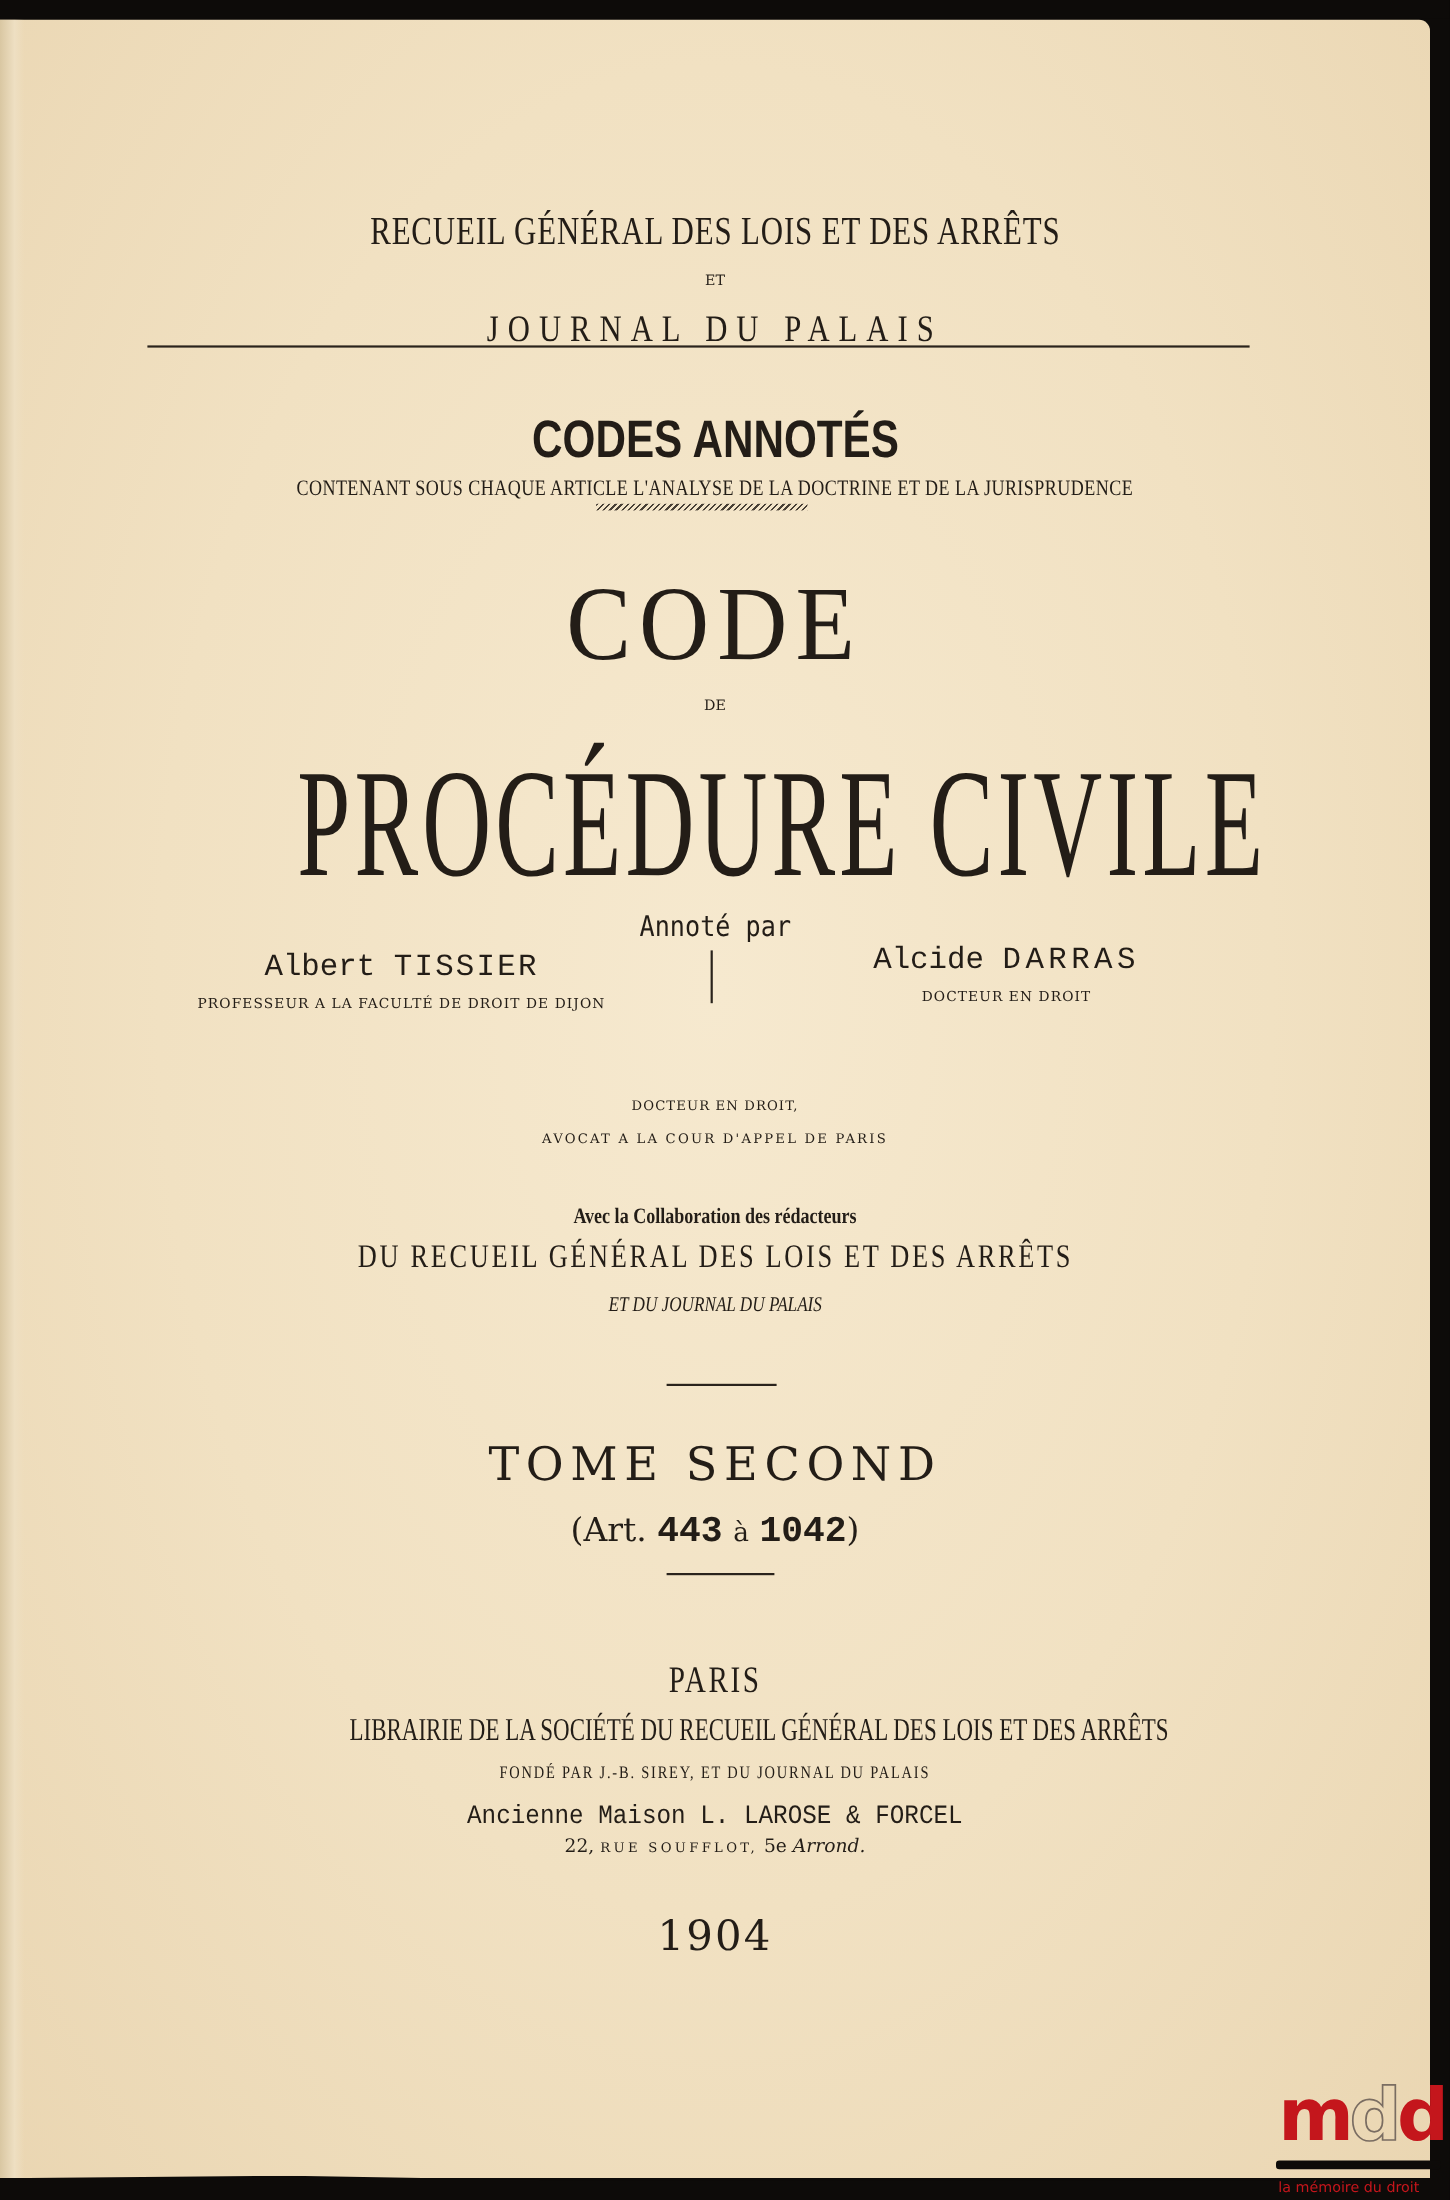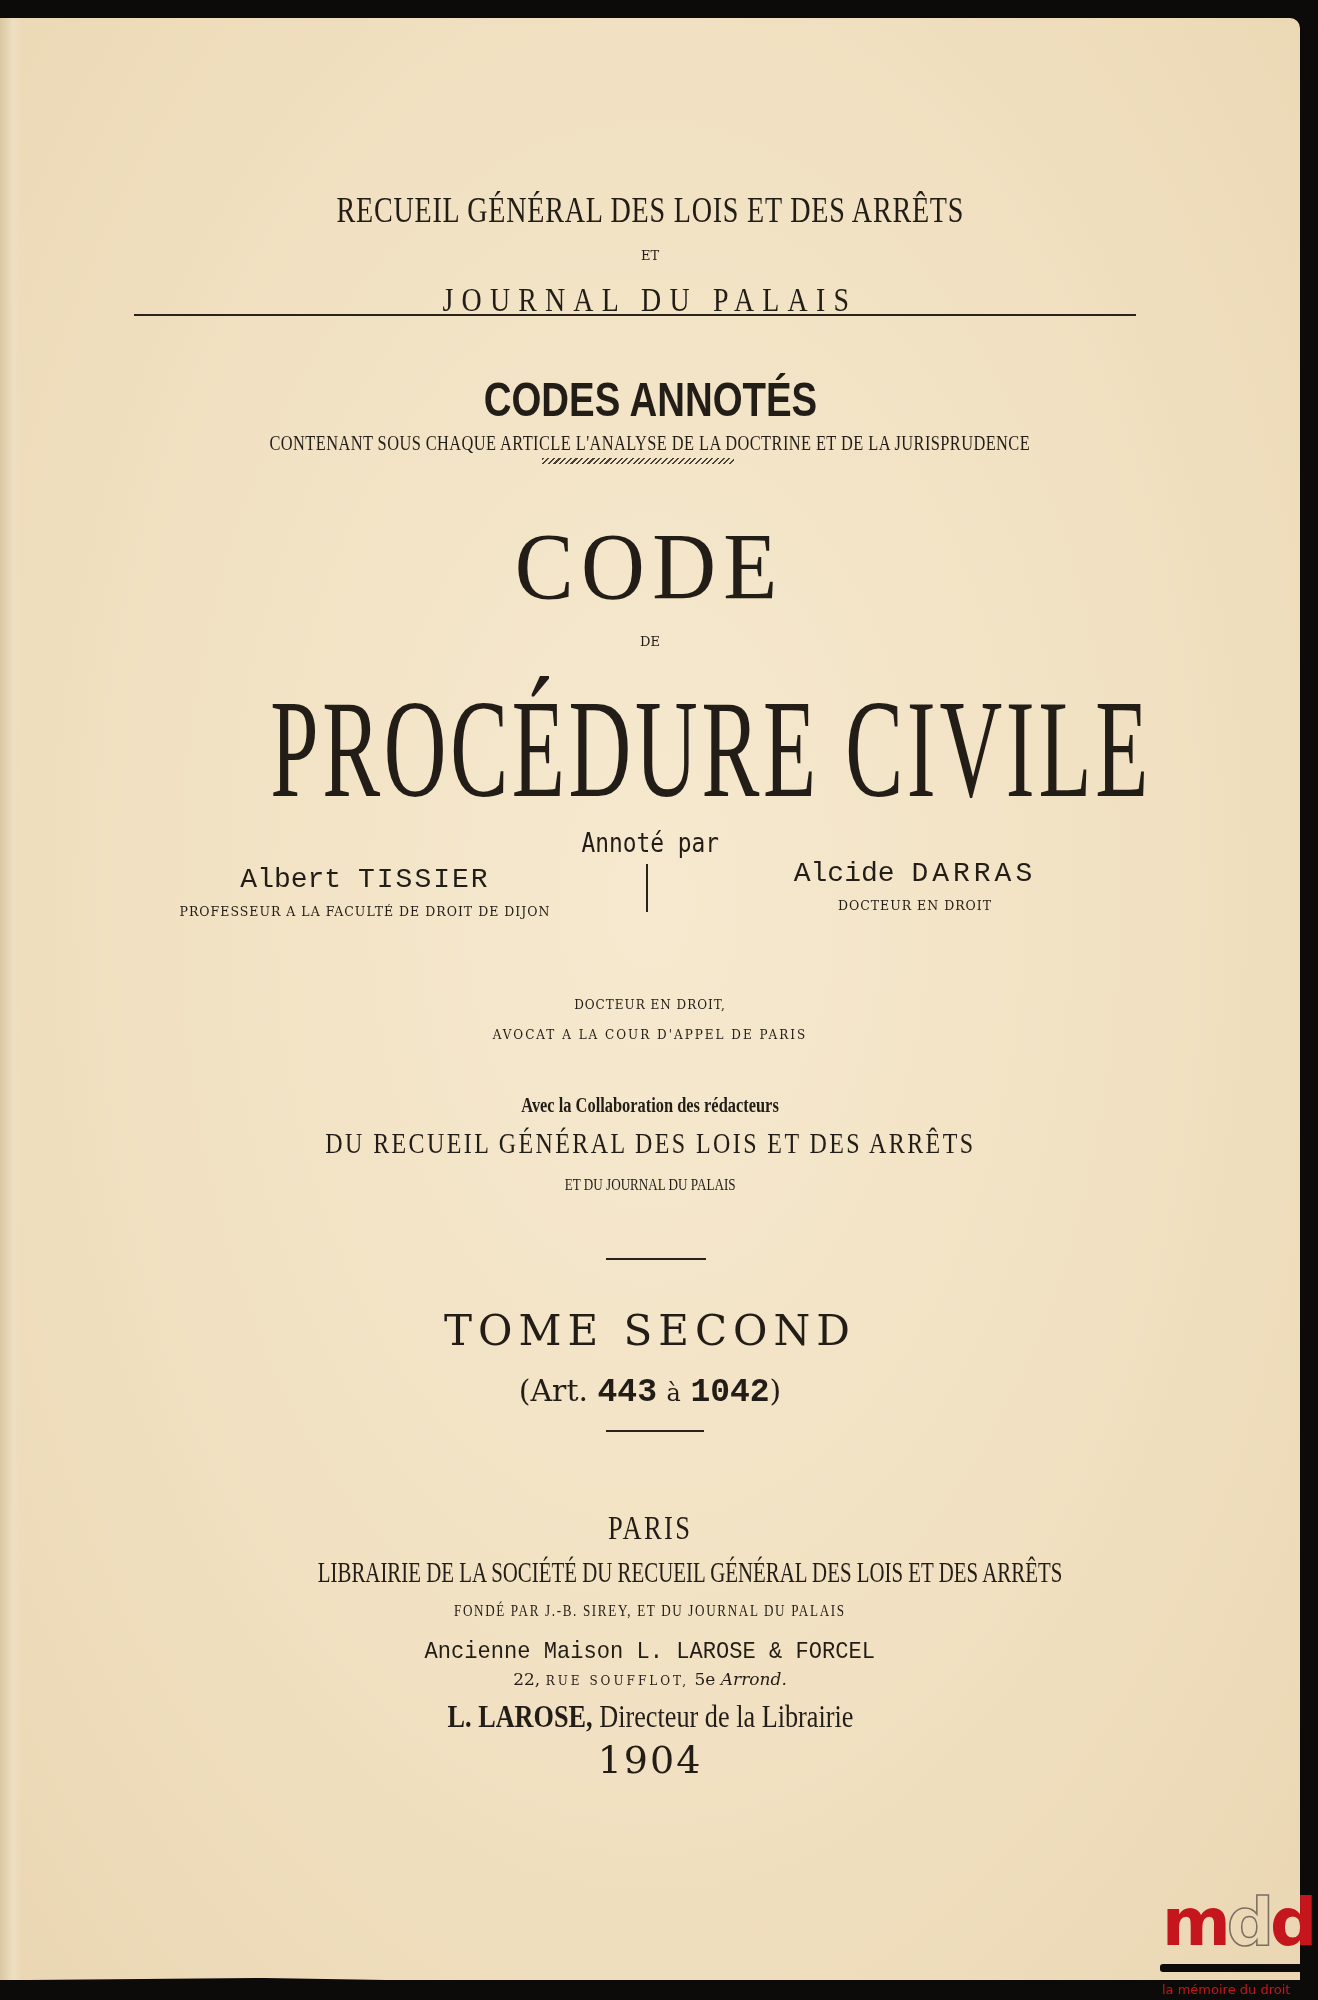"ET DU JOURNAL DU PALAIS" .t-et-du { font-size: 16px -> 19px; font-style: none -> italic }
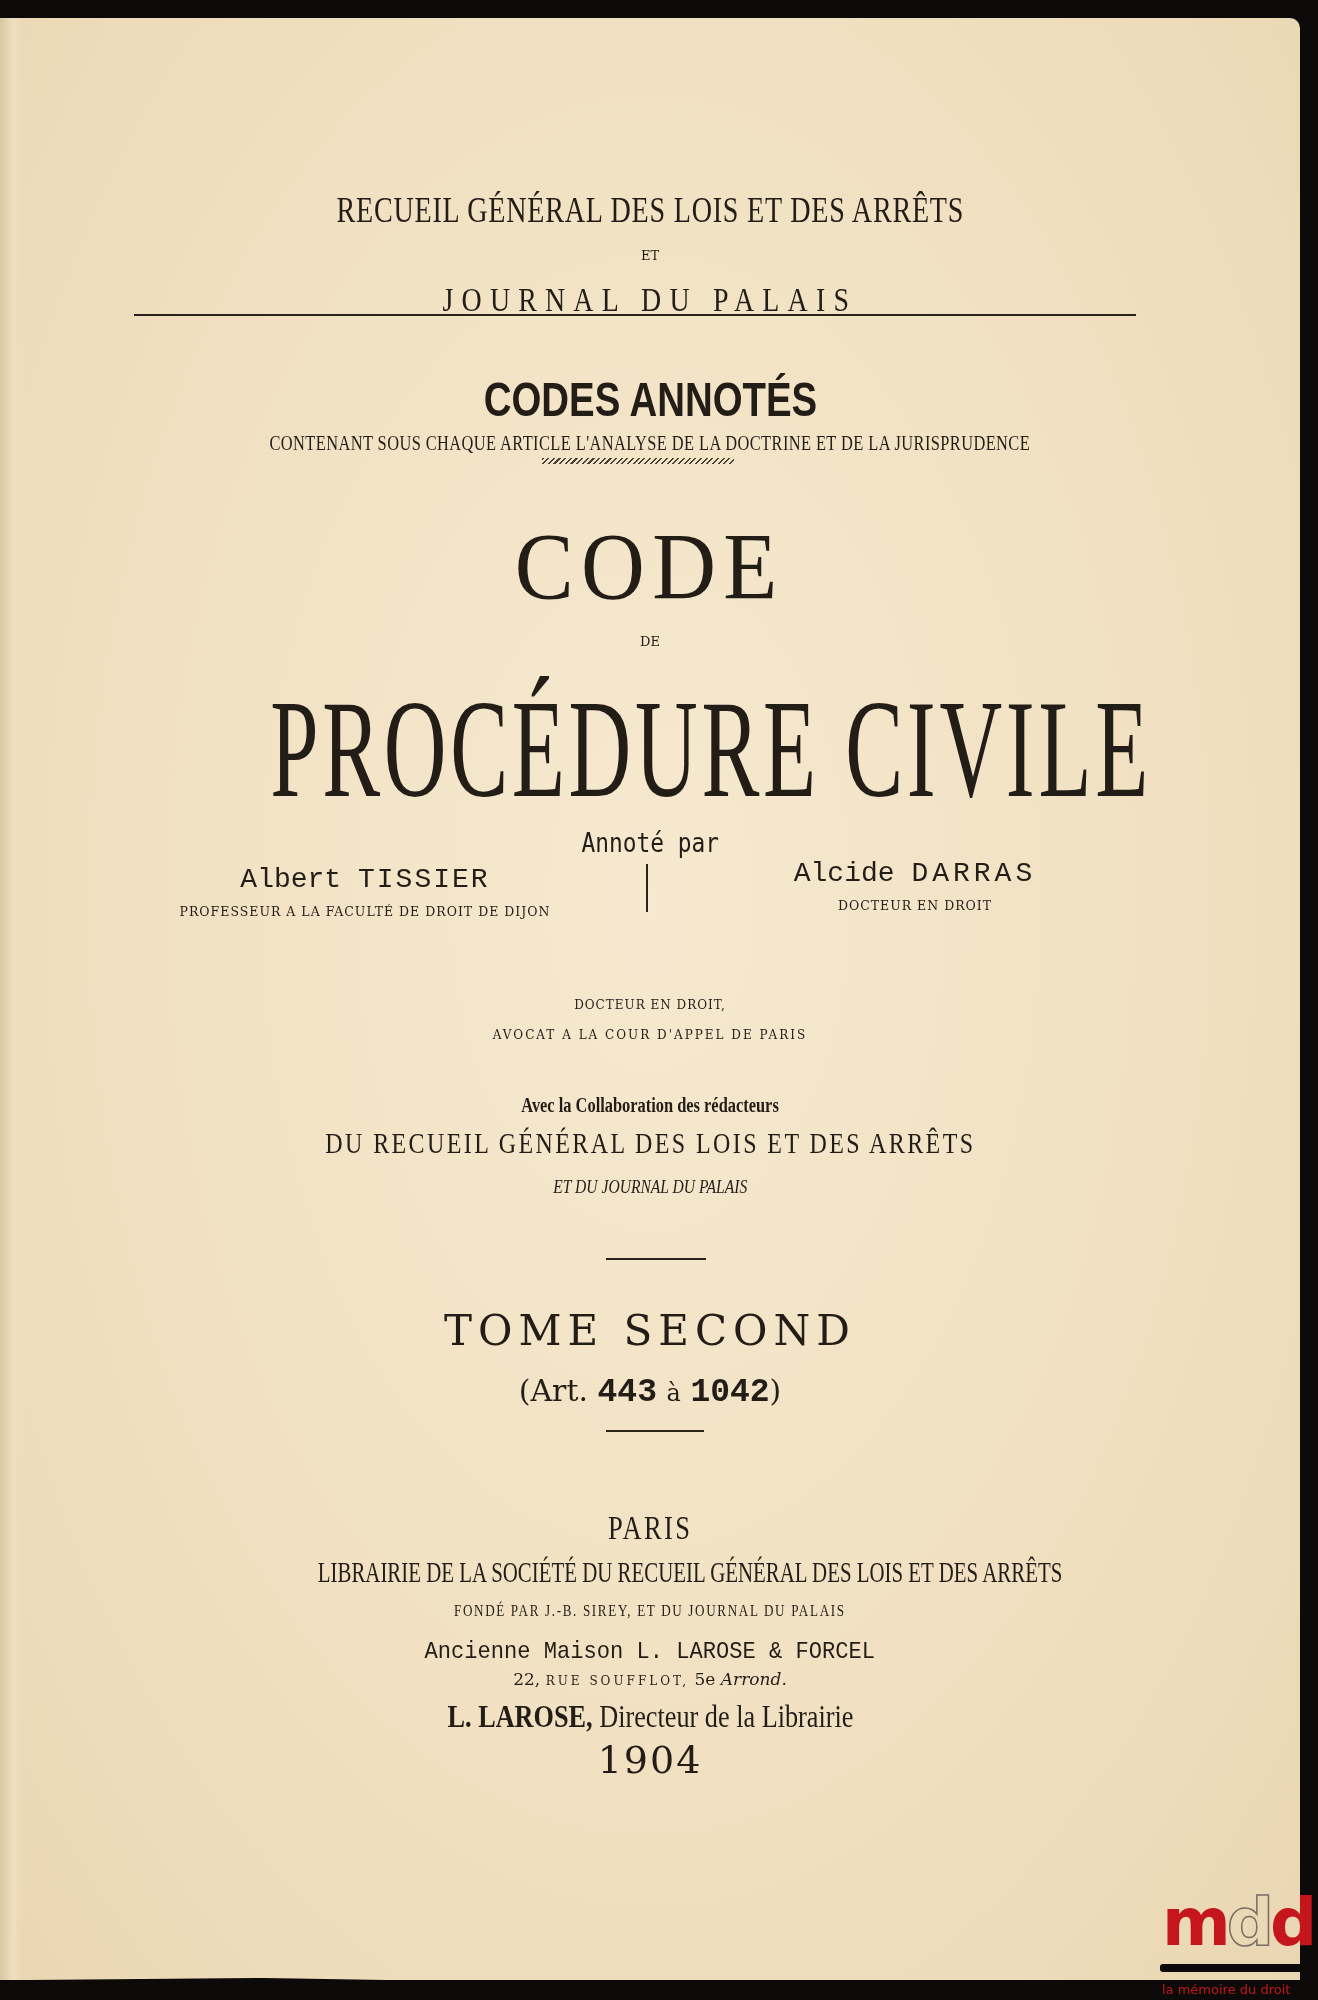"L. LAROSE, Directeur de la" div.line { html: <div> <span><span>L. LAROSE,</span> <span>Directeur de la Librairie</span></span> </div> -> none }
